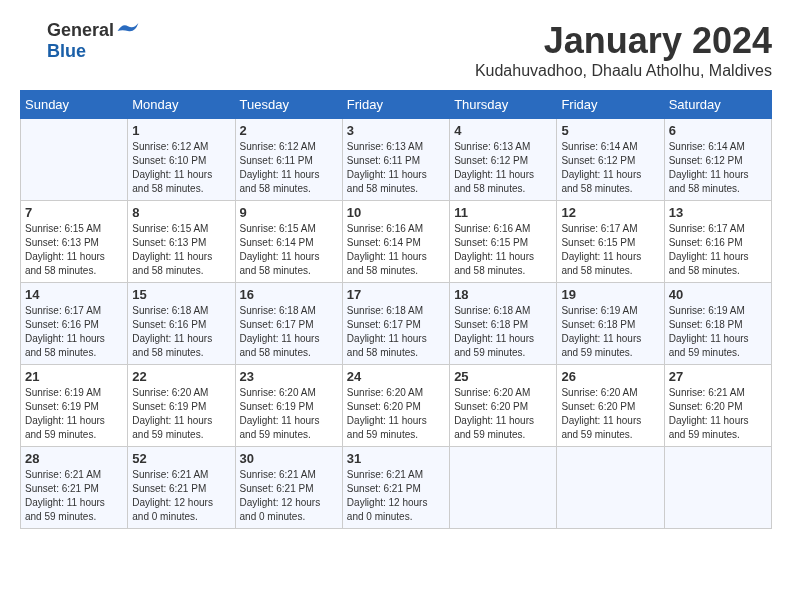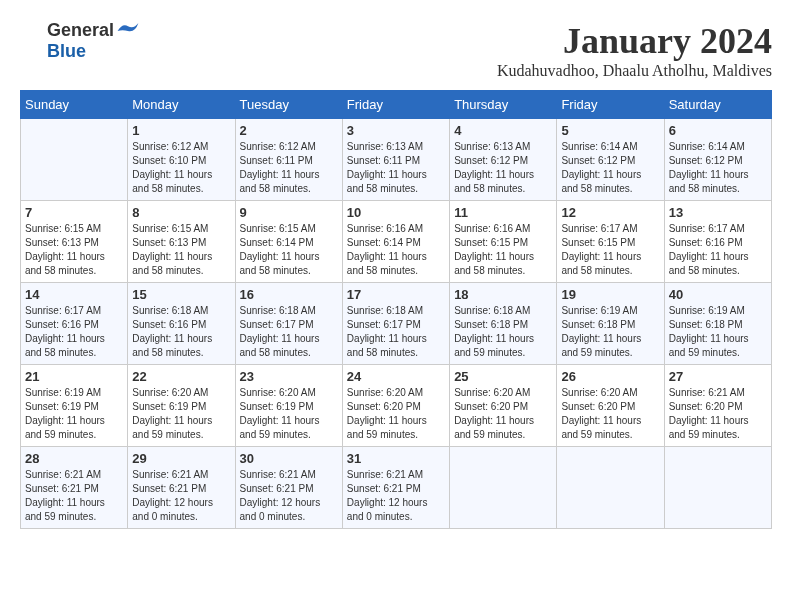"January 2024" .title-area { font-family: Liberation Serif, serif -> none }
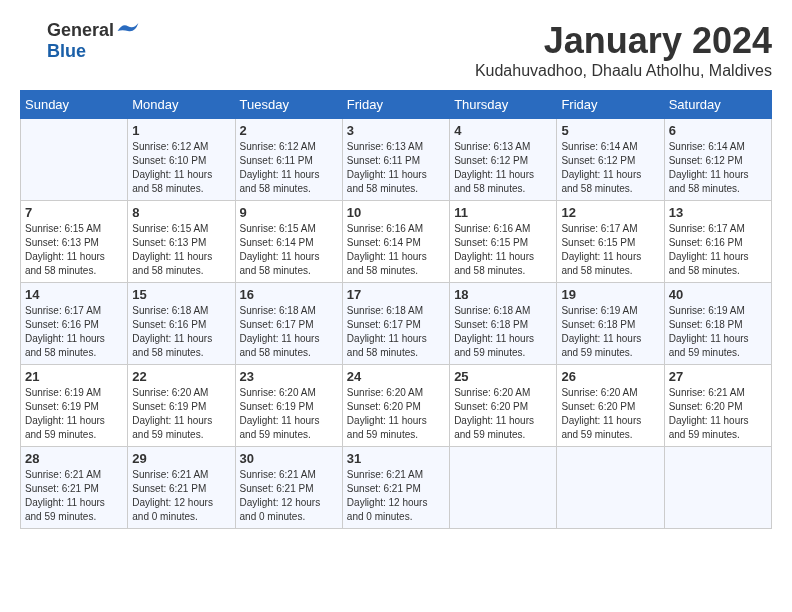"29" span.day-number { text: 29 -> 52 }
